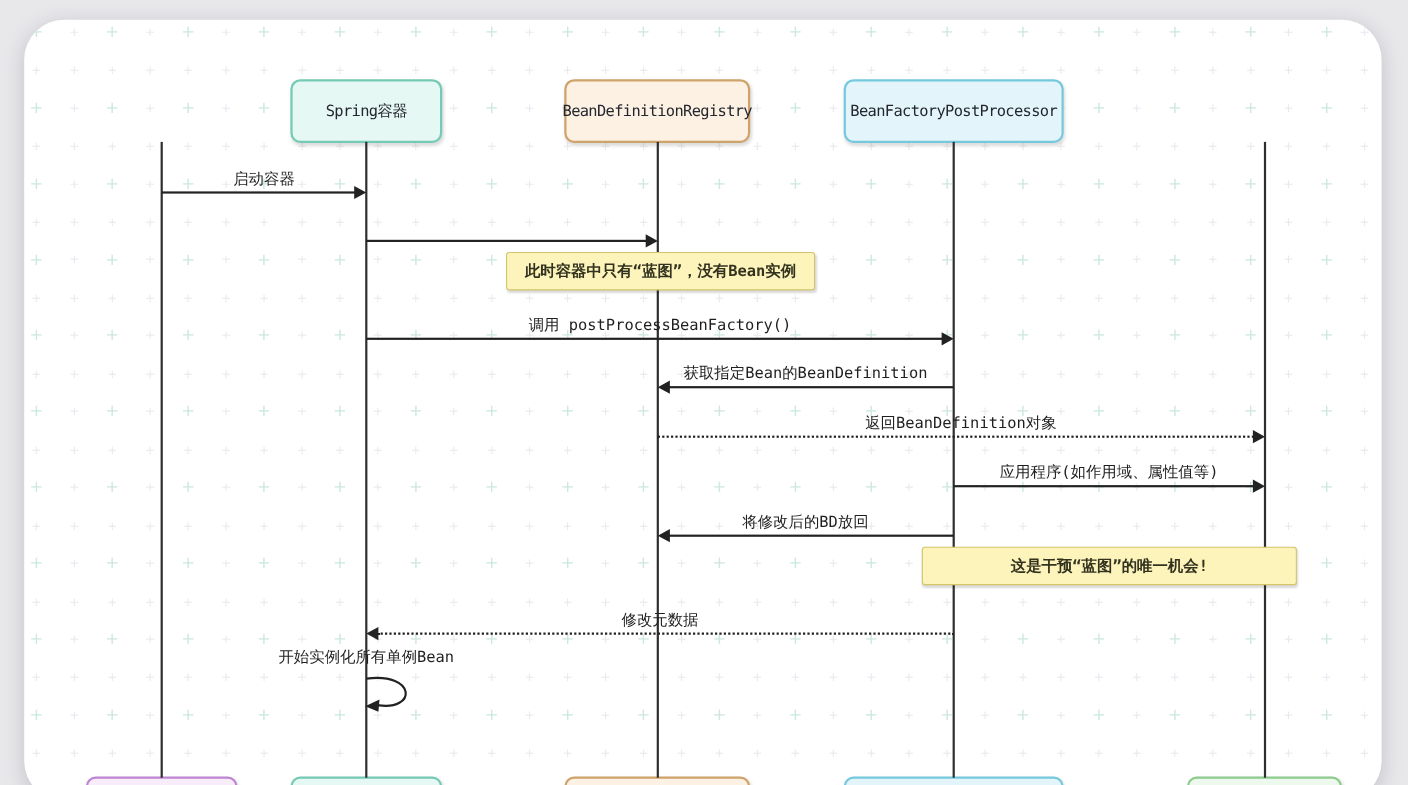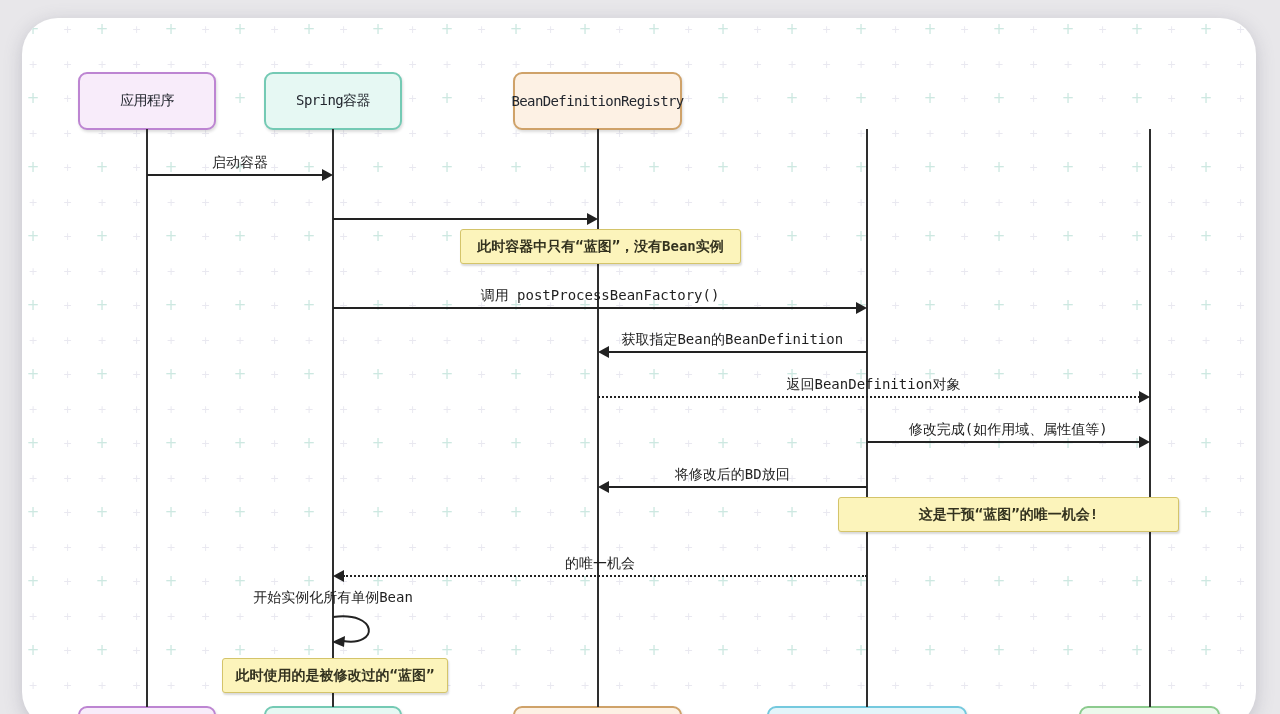"应用程序" div.actor { html: <div>应用程序</div> -> none }
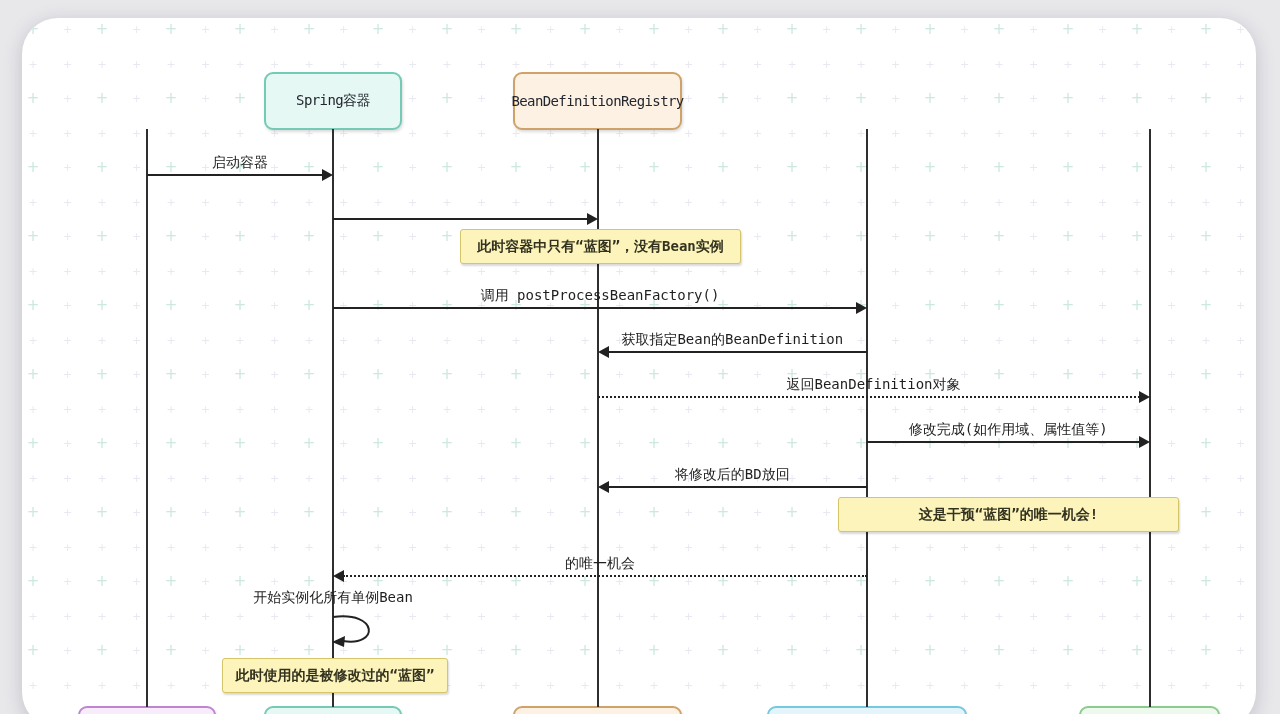"BeanFactoryPostProcessor" div.actor { html: none -> <div>BeanFactoryPostProcessor</div> }
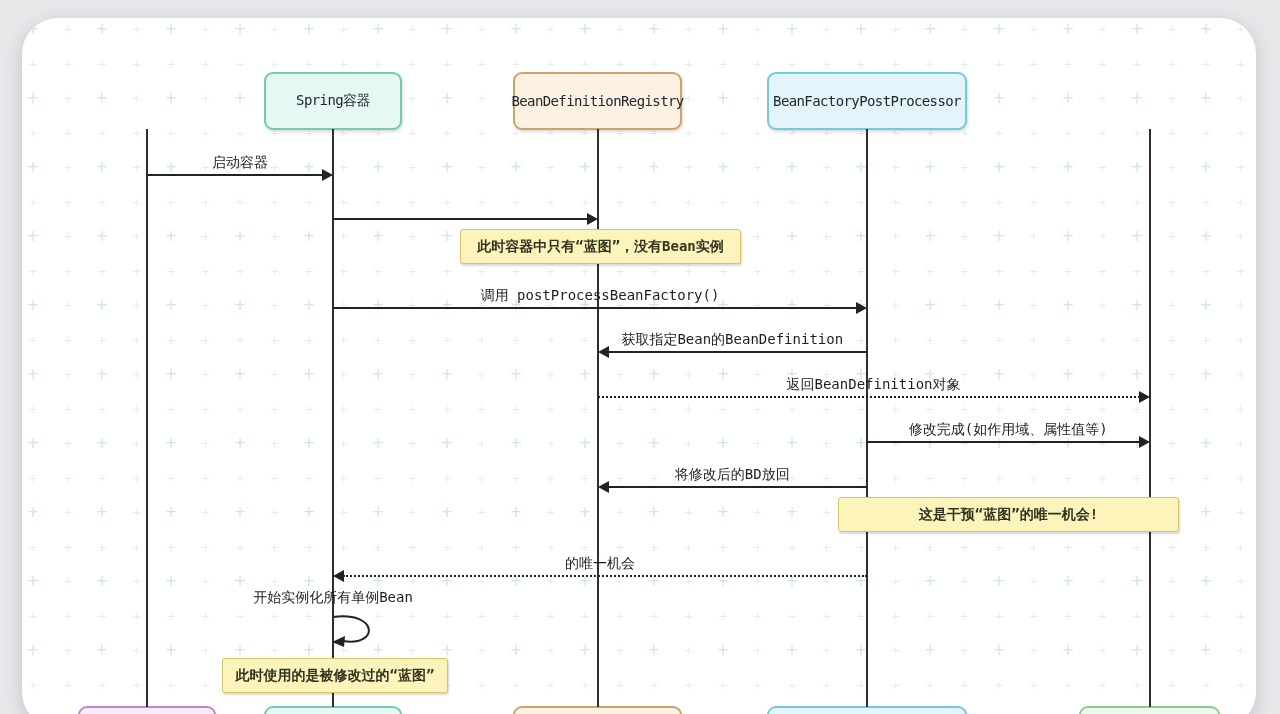"修改完成(如作用域、属性值等)" div.msg-label { text: 修改完成 -> 应用程序 }
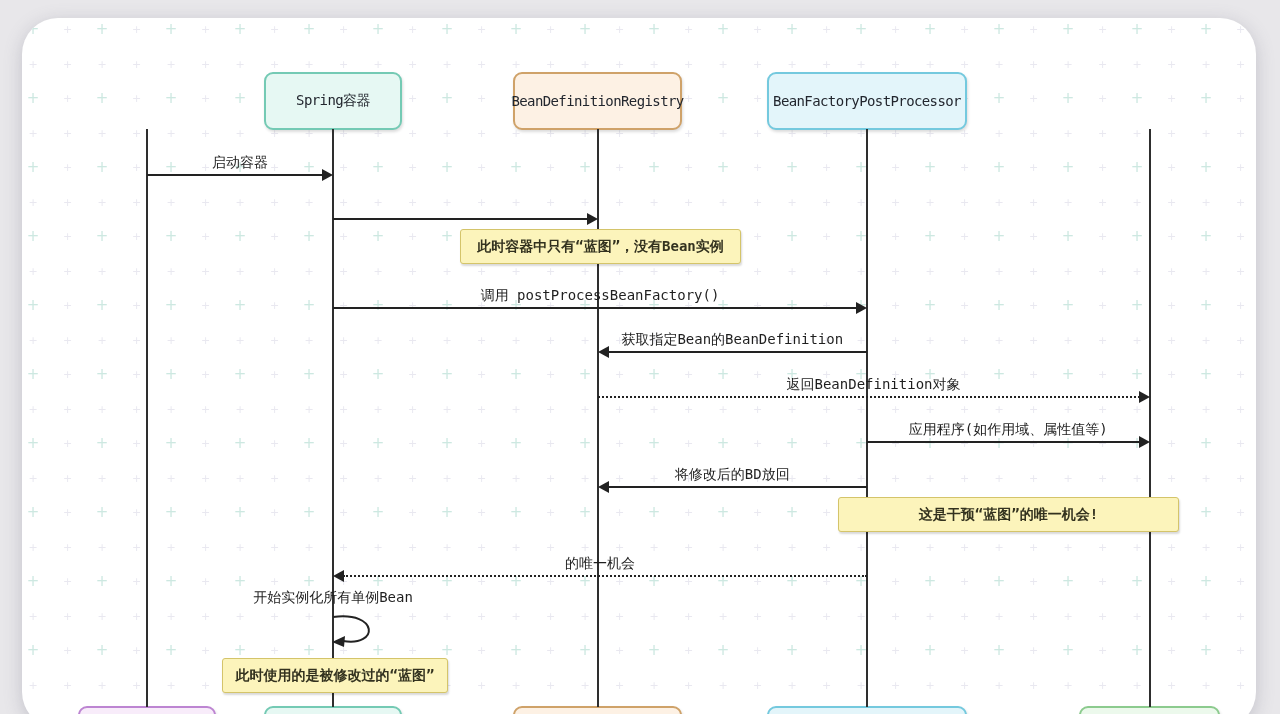"的唯一机会" div.msg-label { text: 的唯一机会 -> 修改元数据 }
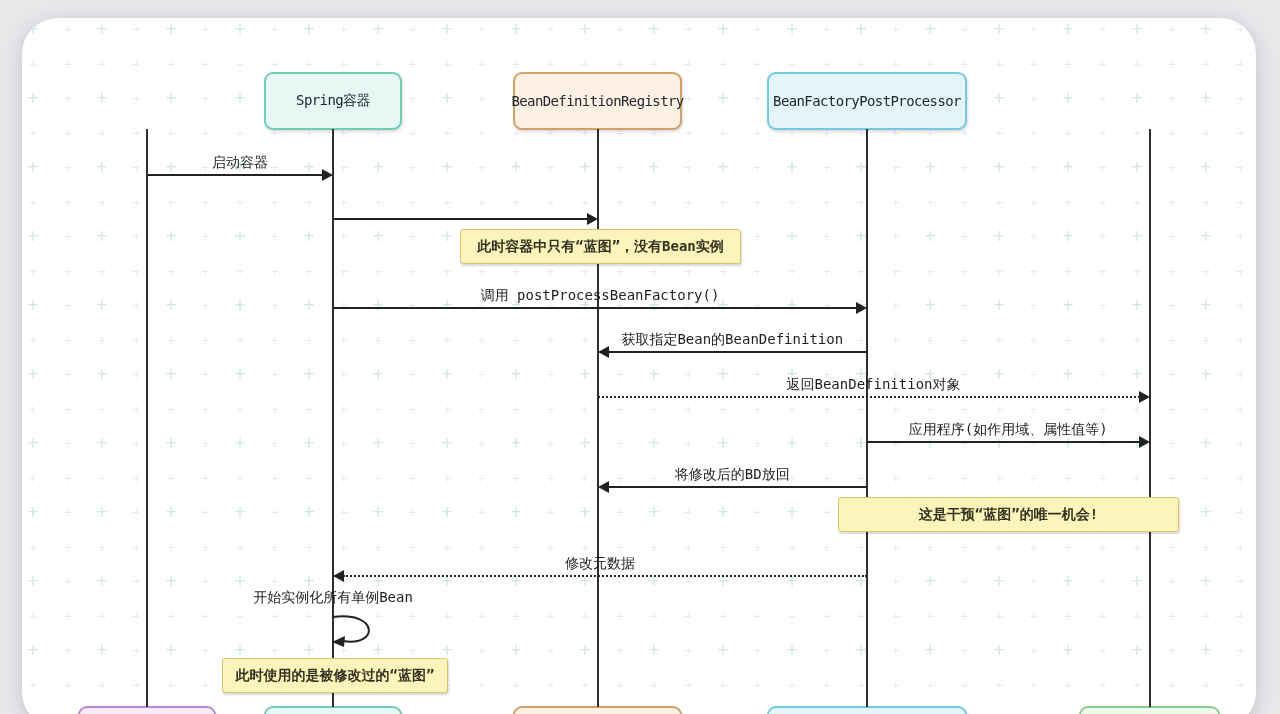"此时使用的是被修改过的“蓝图”" div.note { html: <div>此时使用的是被修改过的“蓝图”</div> -> none }
